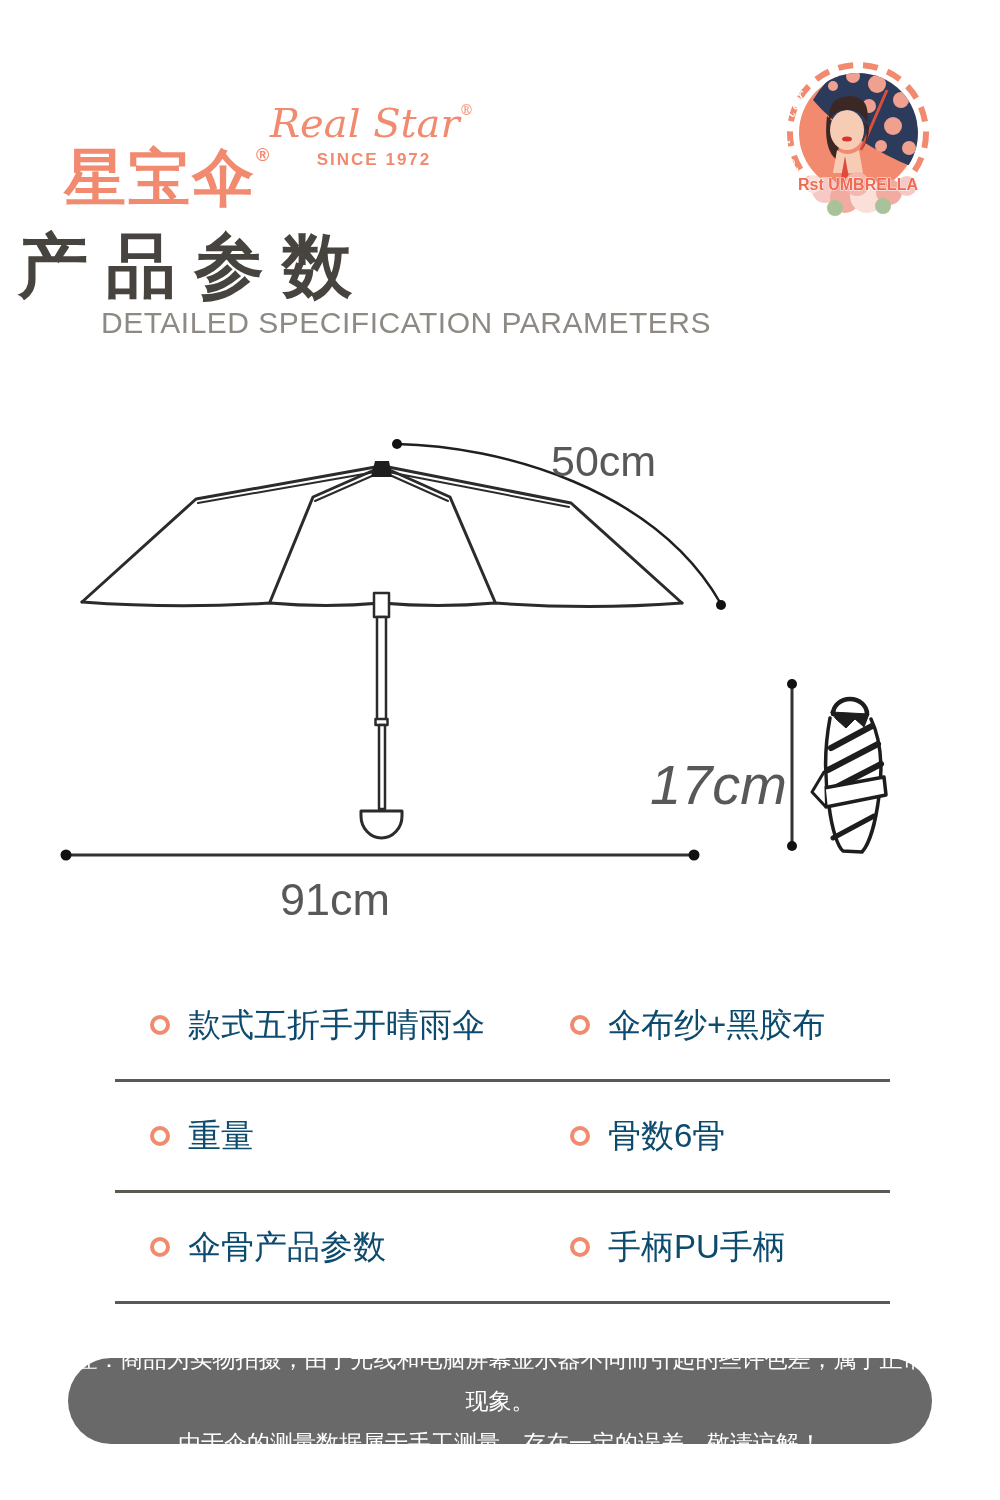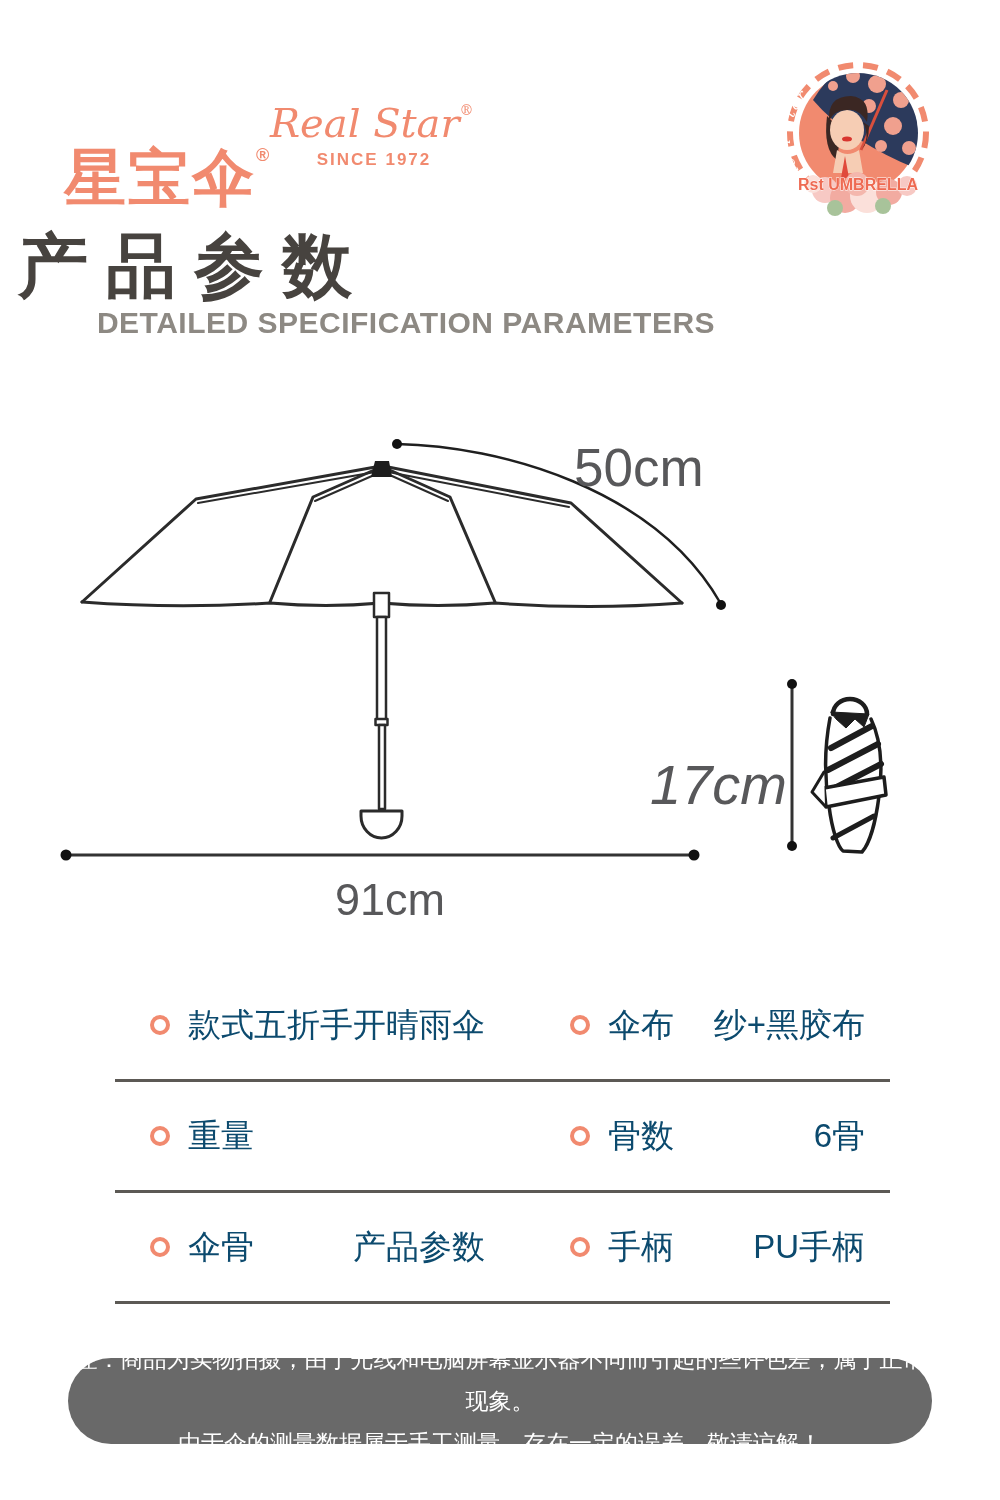"DETAILED SPECIFICATION PARAMETERS" .subtitle { font-weight: bold -> normal }
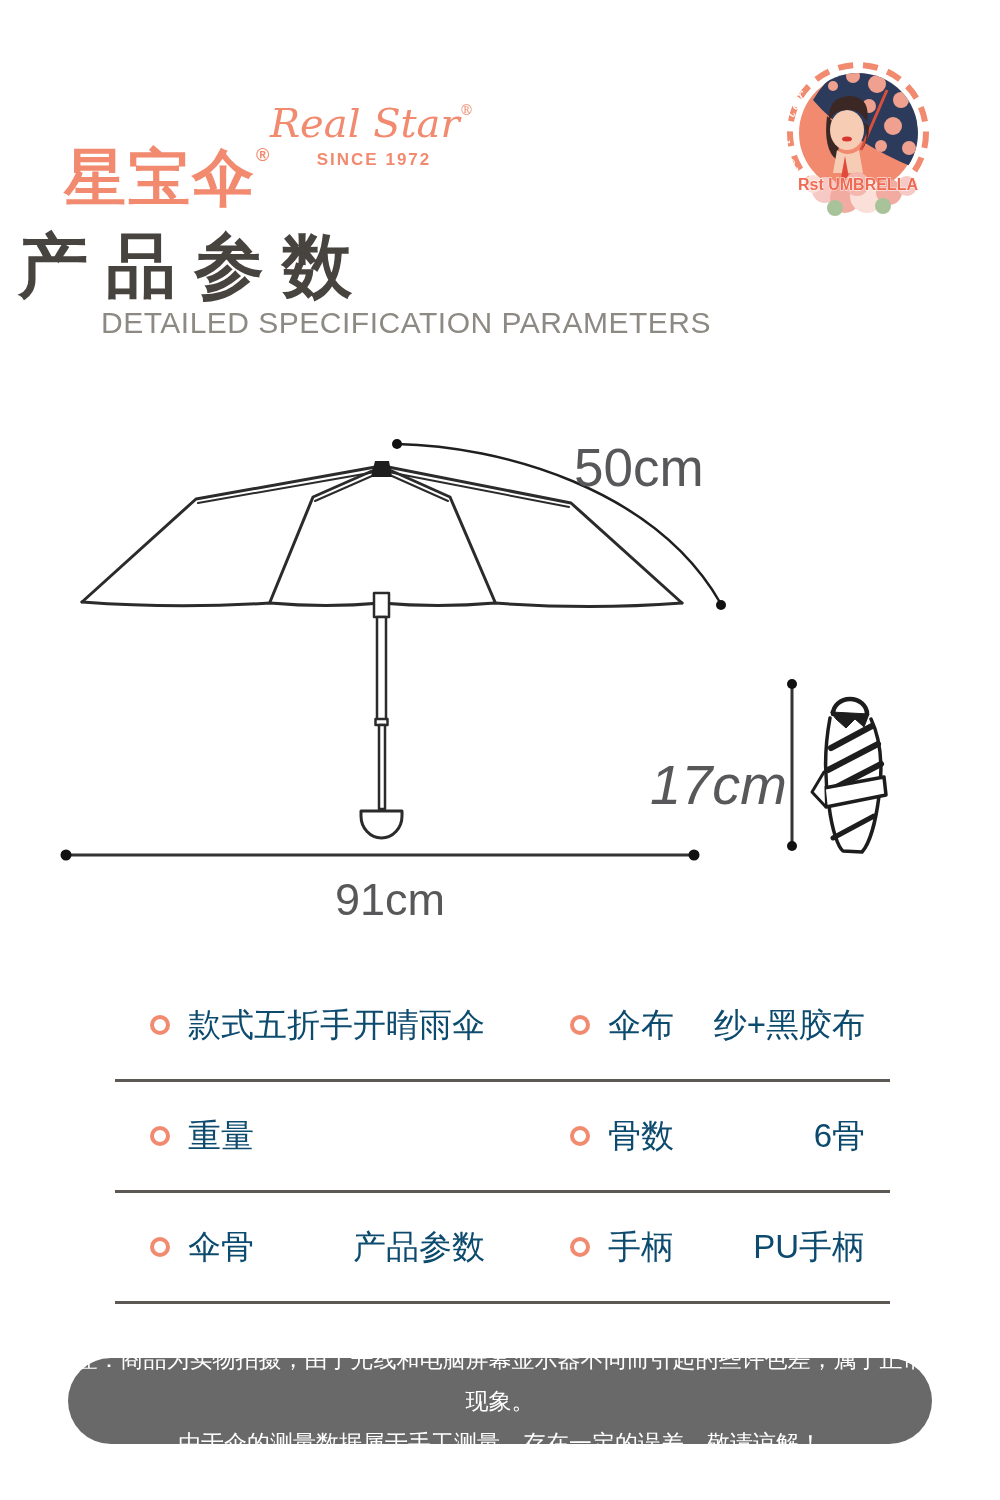"50cm" .dim-50 { font-size: 53px -> 43px; left: 574px -> 551px }
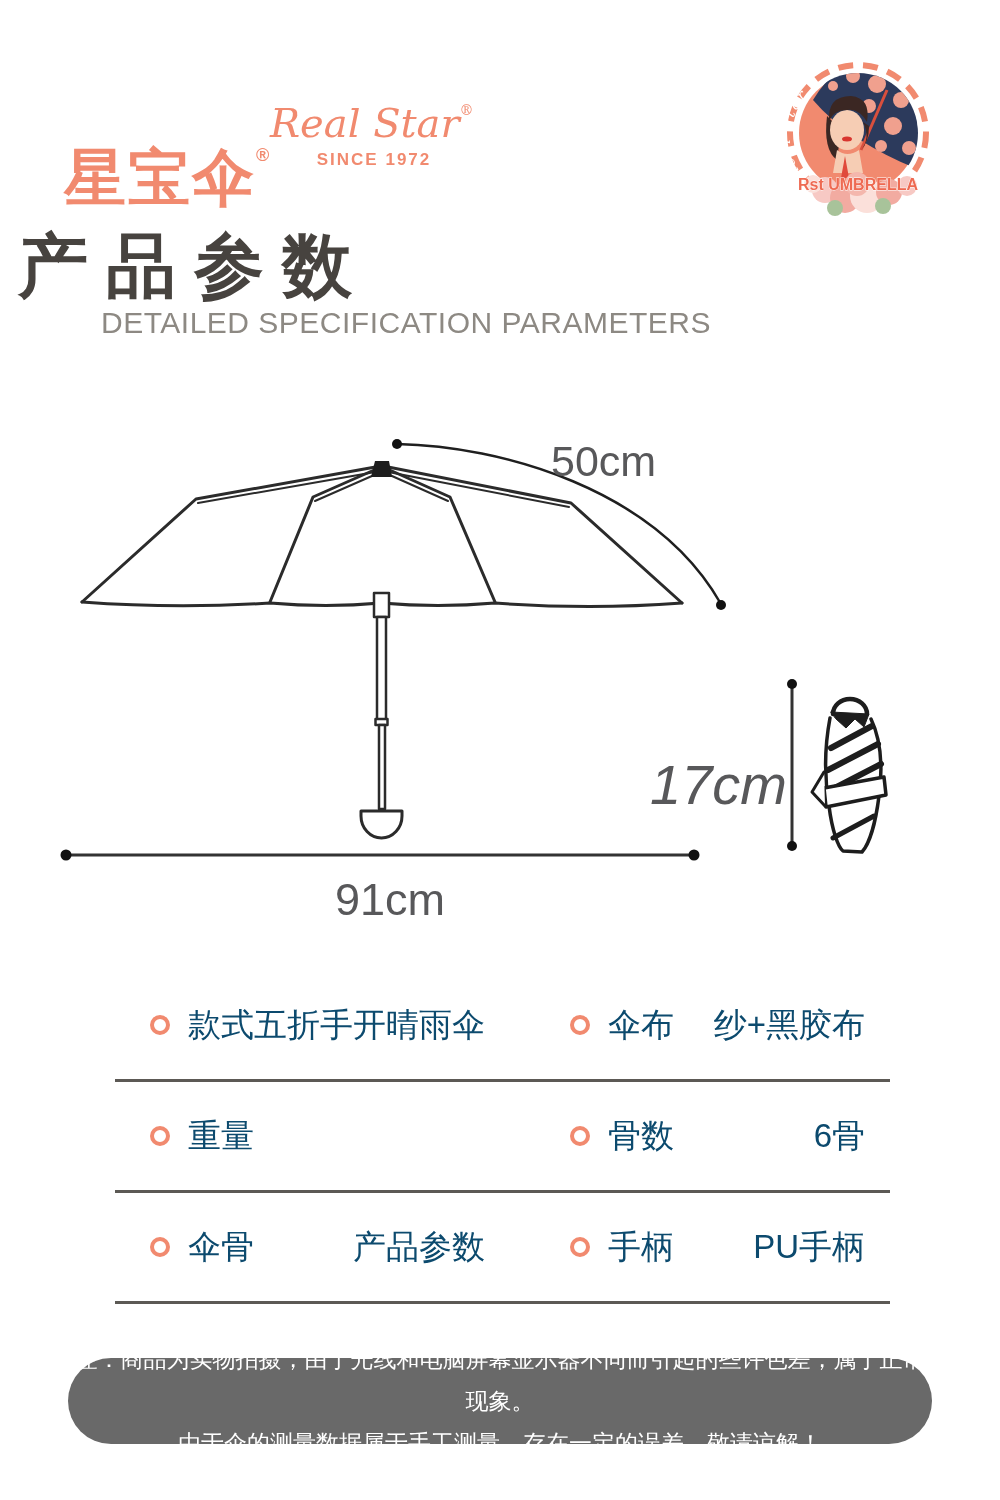"91cm" .dim-91 { text-align: center -> none }
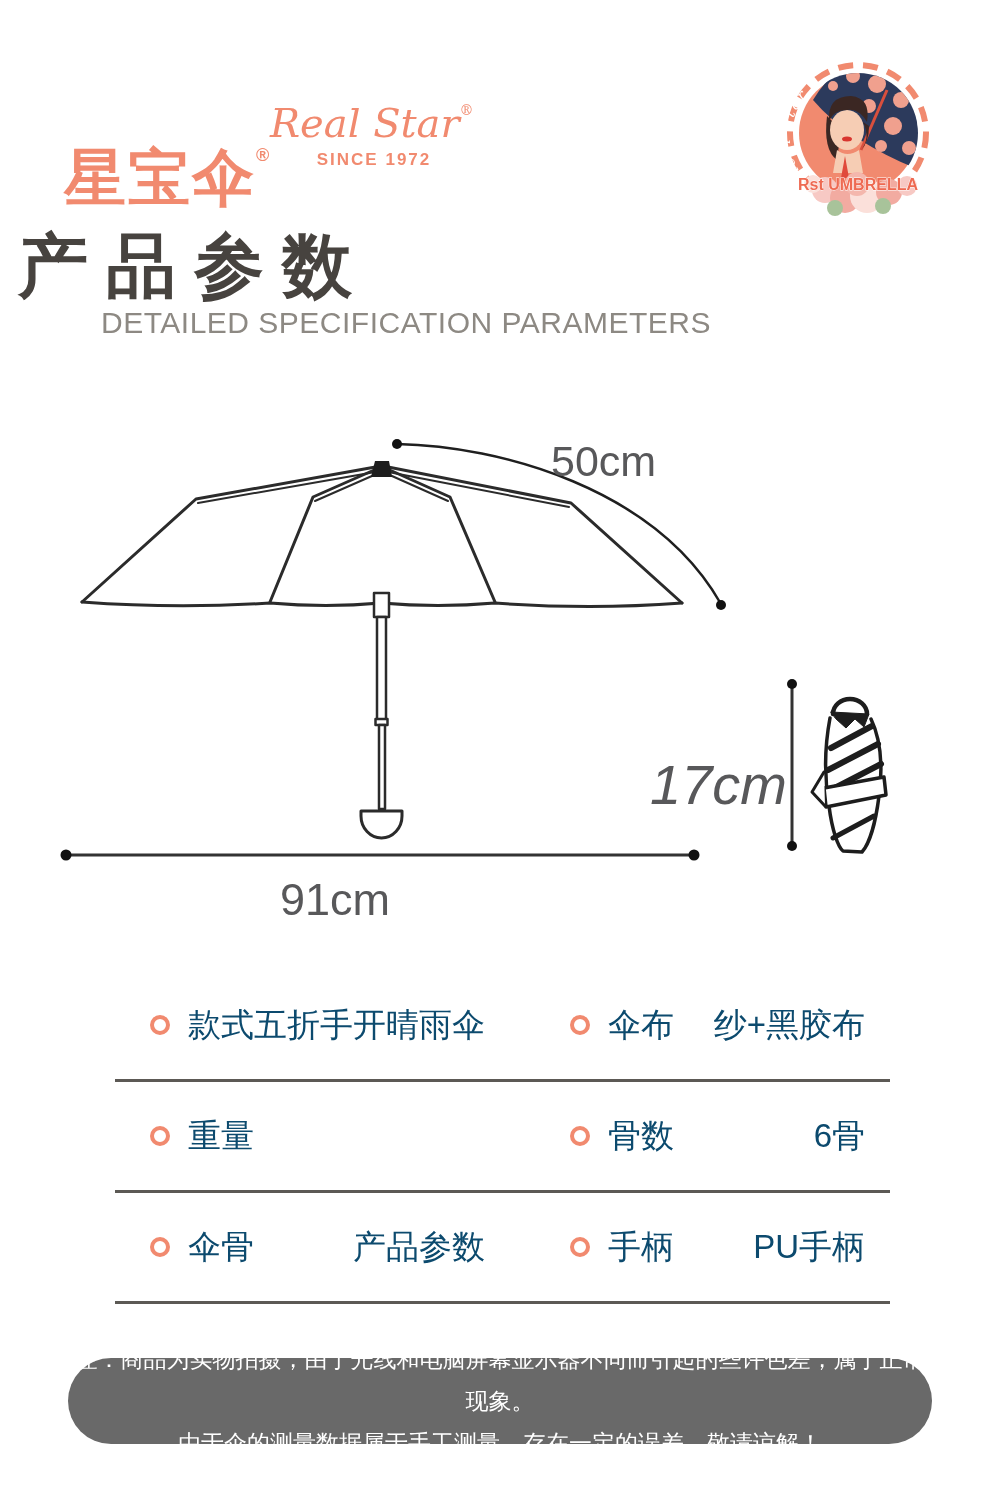"五折手开晴雨伞" .spec-value { text-align: right -> left }
